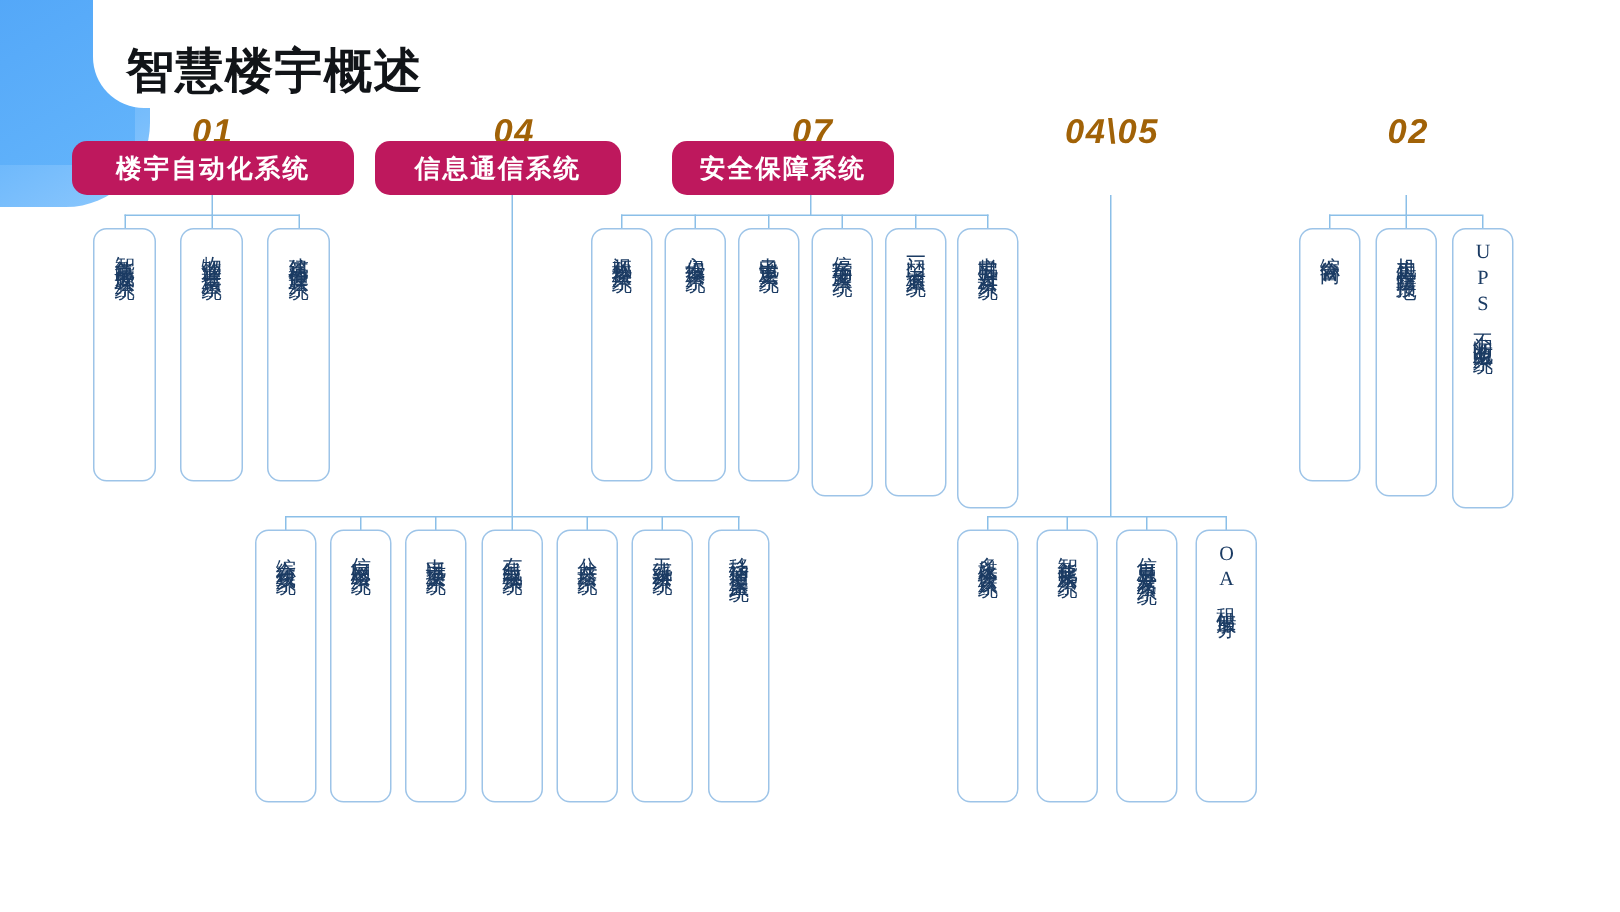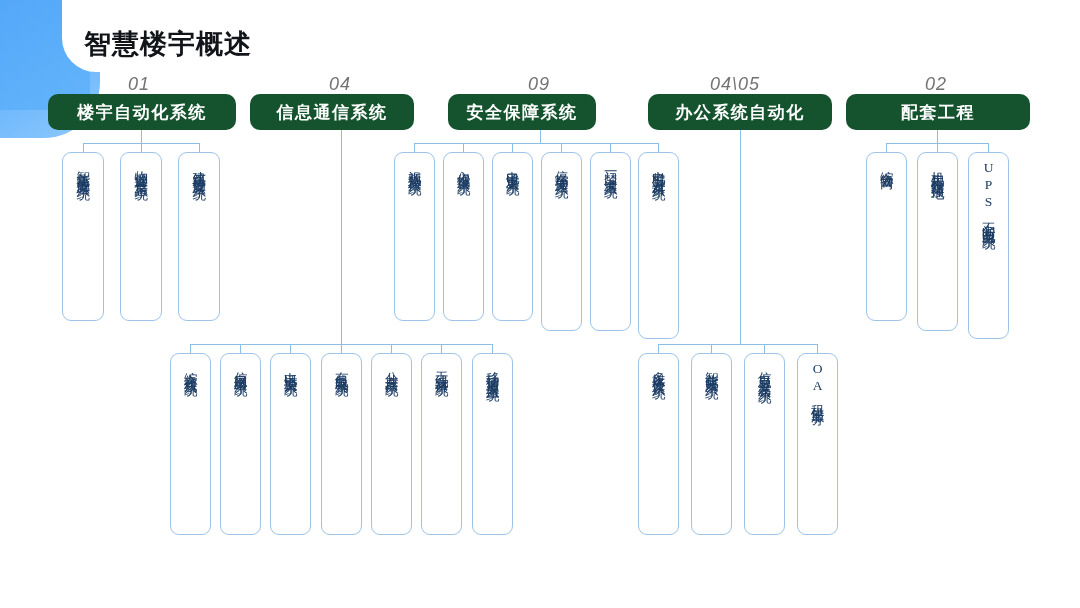"智慧楼宇概述" .page-title { font-size: 27px -> 32px }
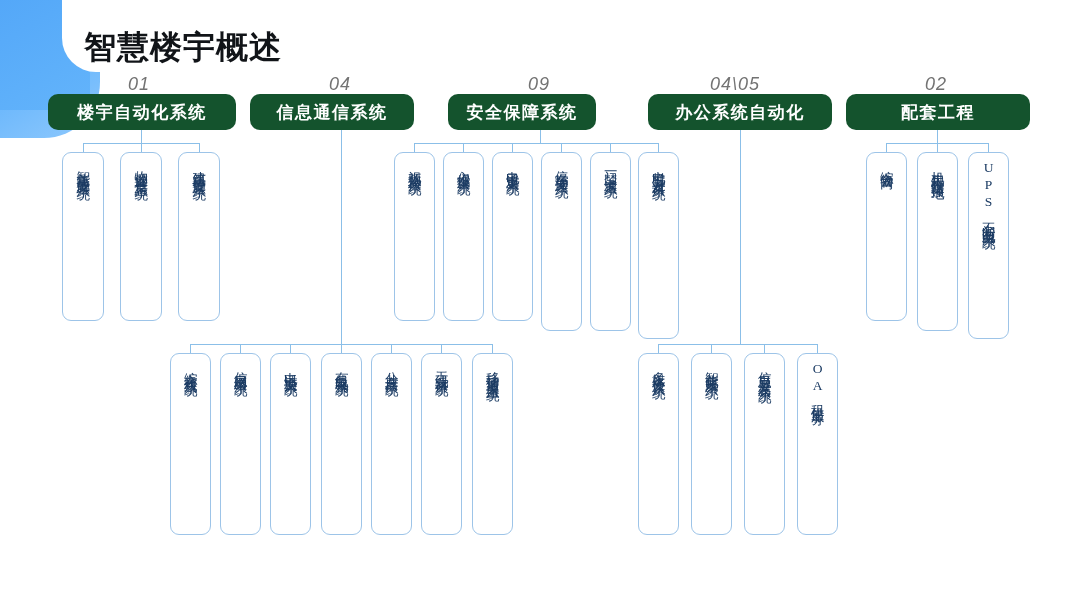"01" .group-num { color: #737373 -> #a16207; font-size: 18px -> 23px; font-weight: normal -> bold }
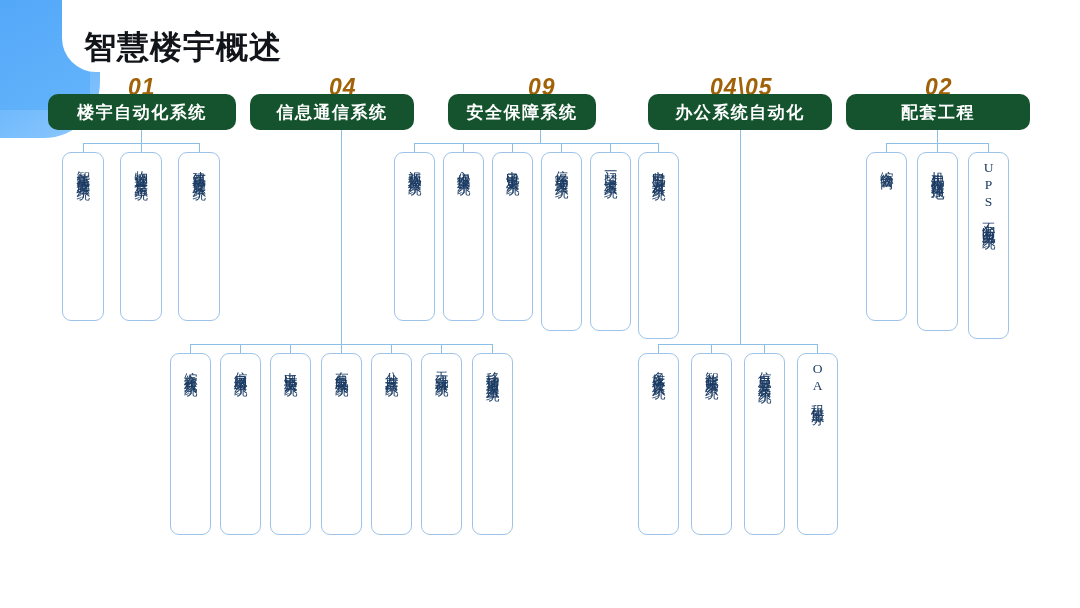"09" div.group-num { text: 09 -> 07 }
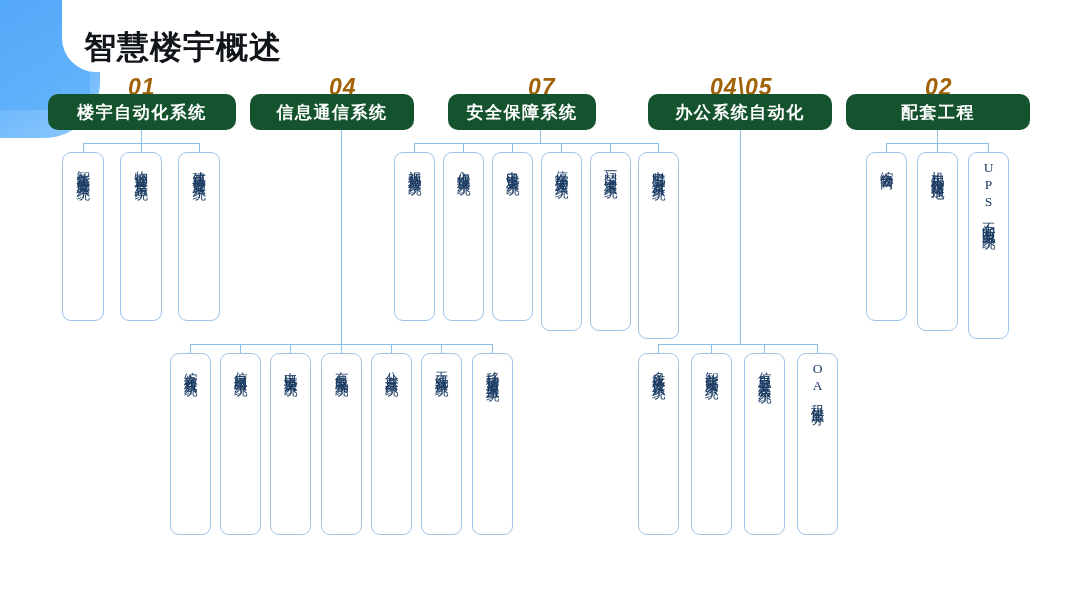"楼宇自动化系统" .cat-tab { background: #14532d -> #be185d }
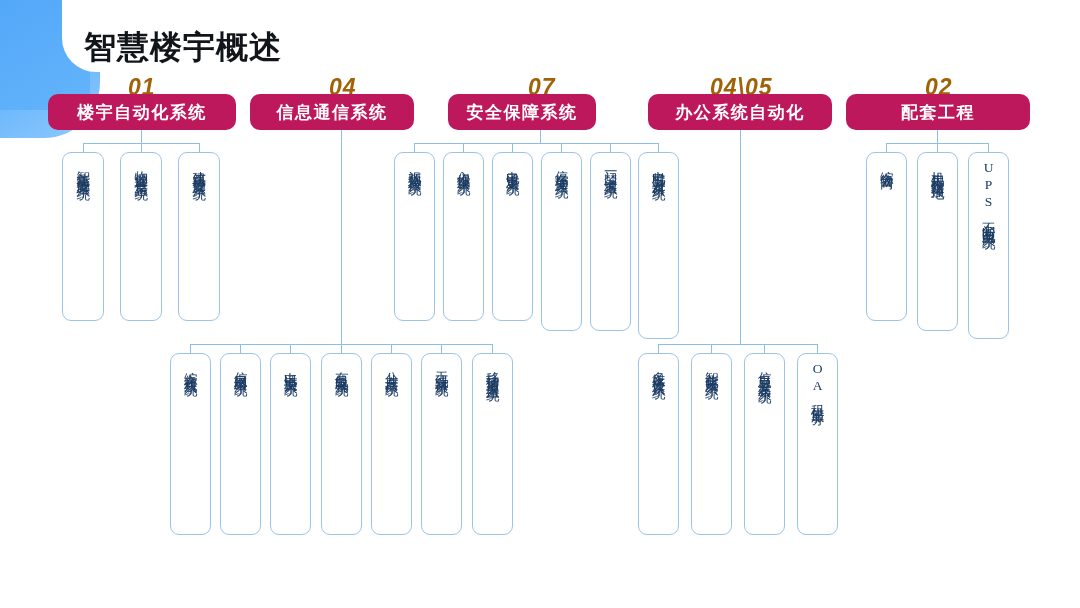"办公系统自动化" div.cat-tab { html: <div>办公系统自动化</div> -> none }
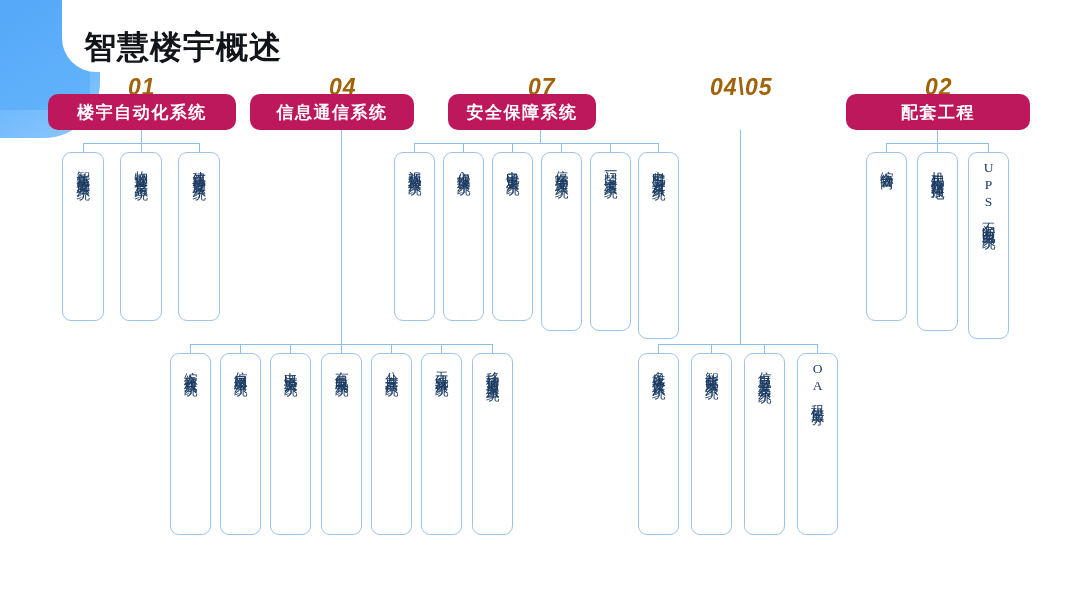"配套工程" div.cat-tab { html: <div>配套工程</div> -> none }
